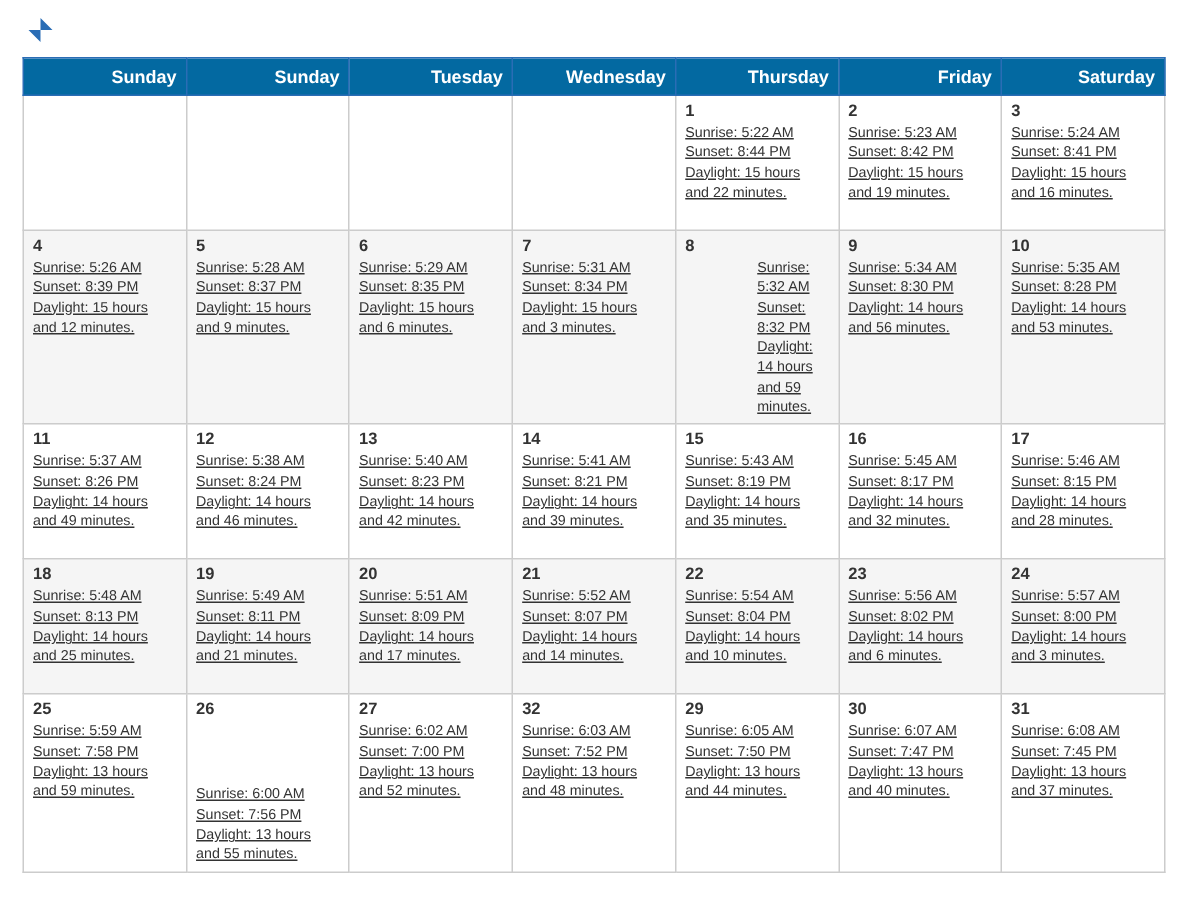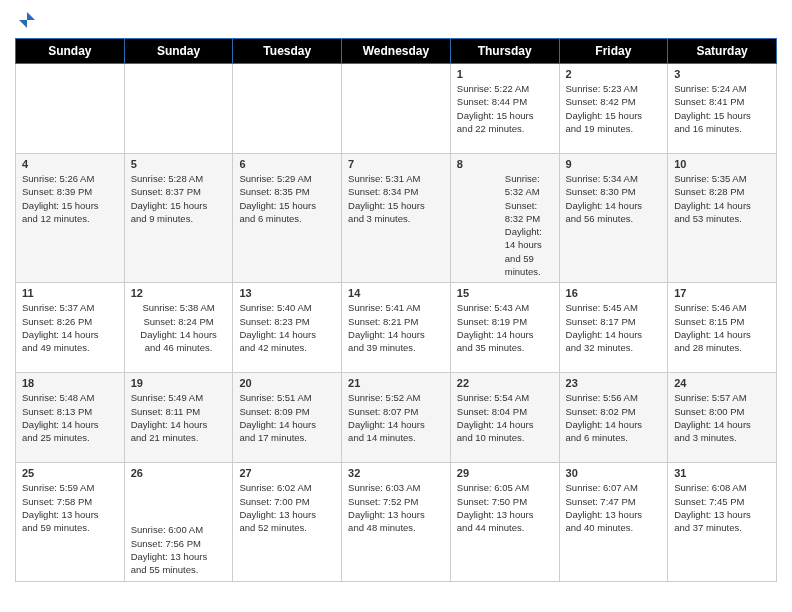"Sunday" thead tr th { background-color: #000000 -> #0369a1; text-align: center -> right }
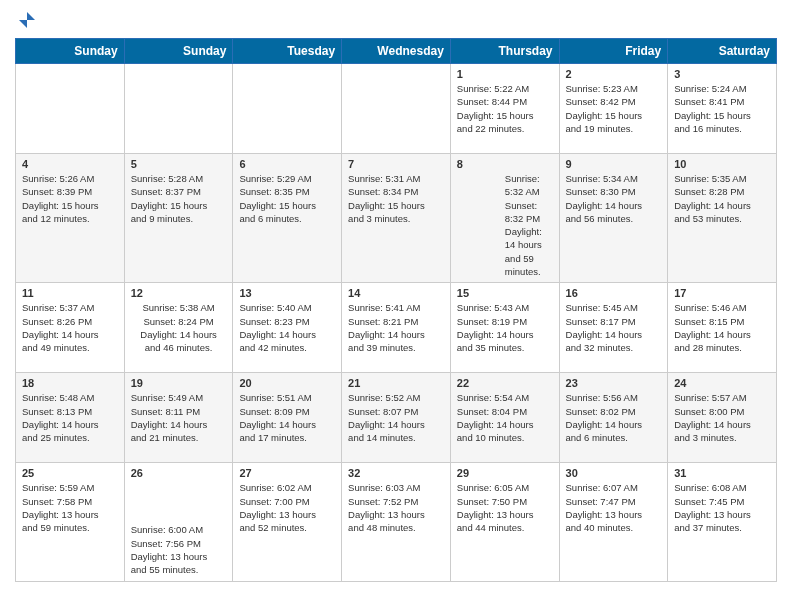"Sunrise: 5:22 AM" .day-info { text-decoration: none -> underline }
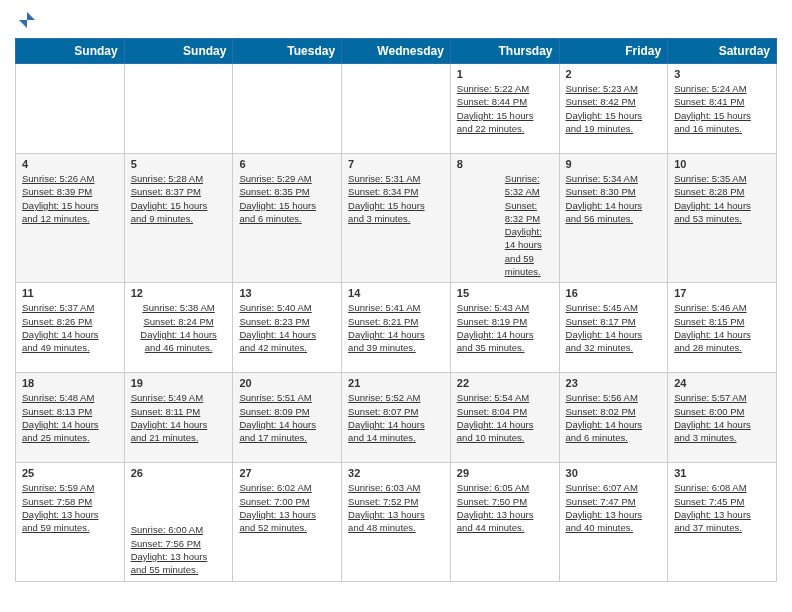"Sunrise: 5:38 AM" div.day-info { text-align: center -> none }
